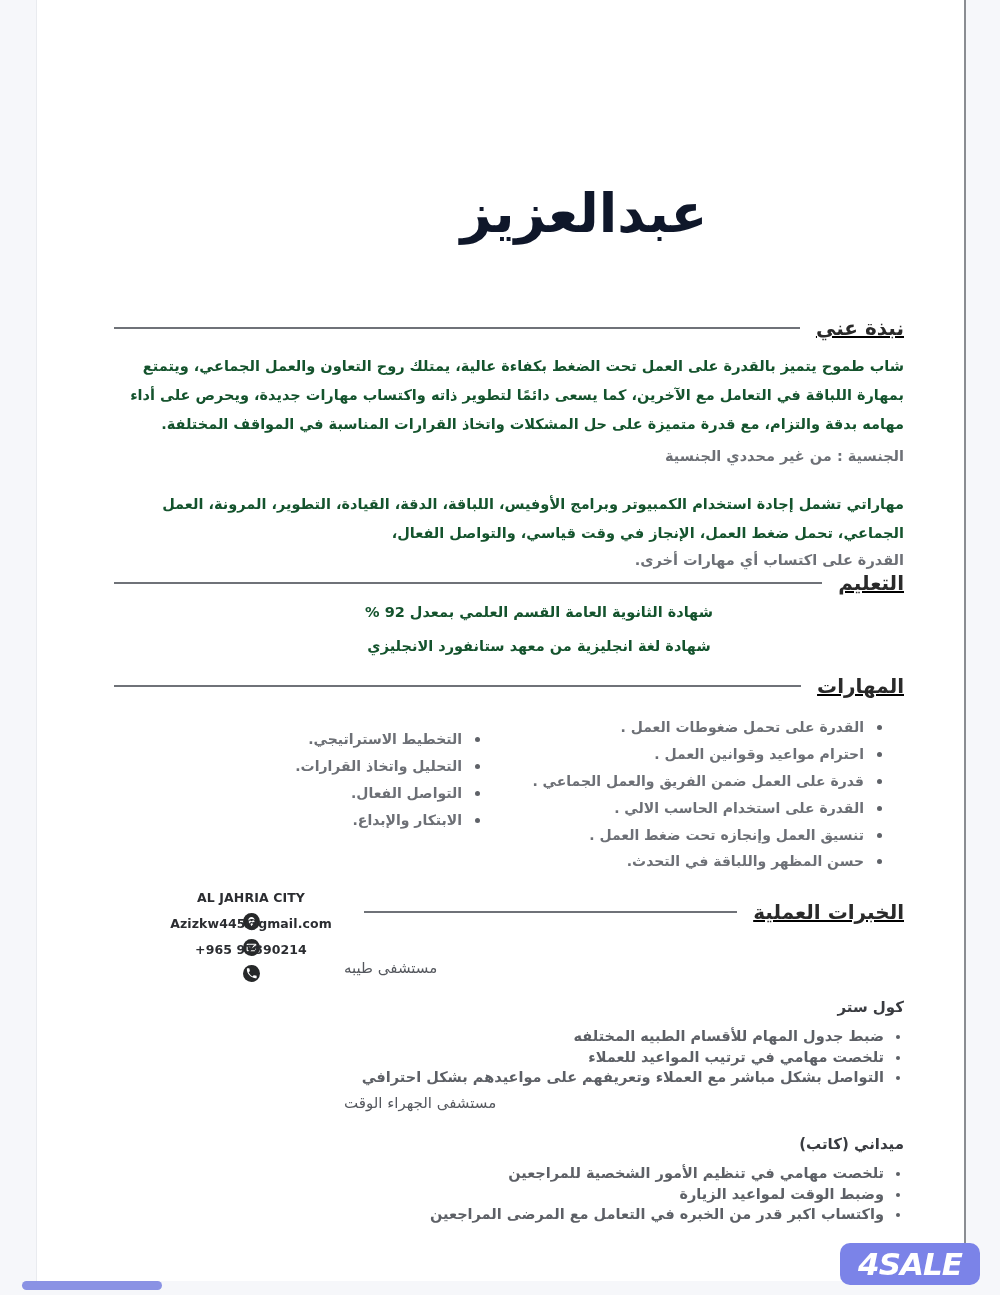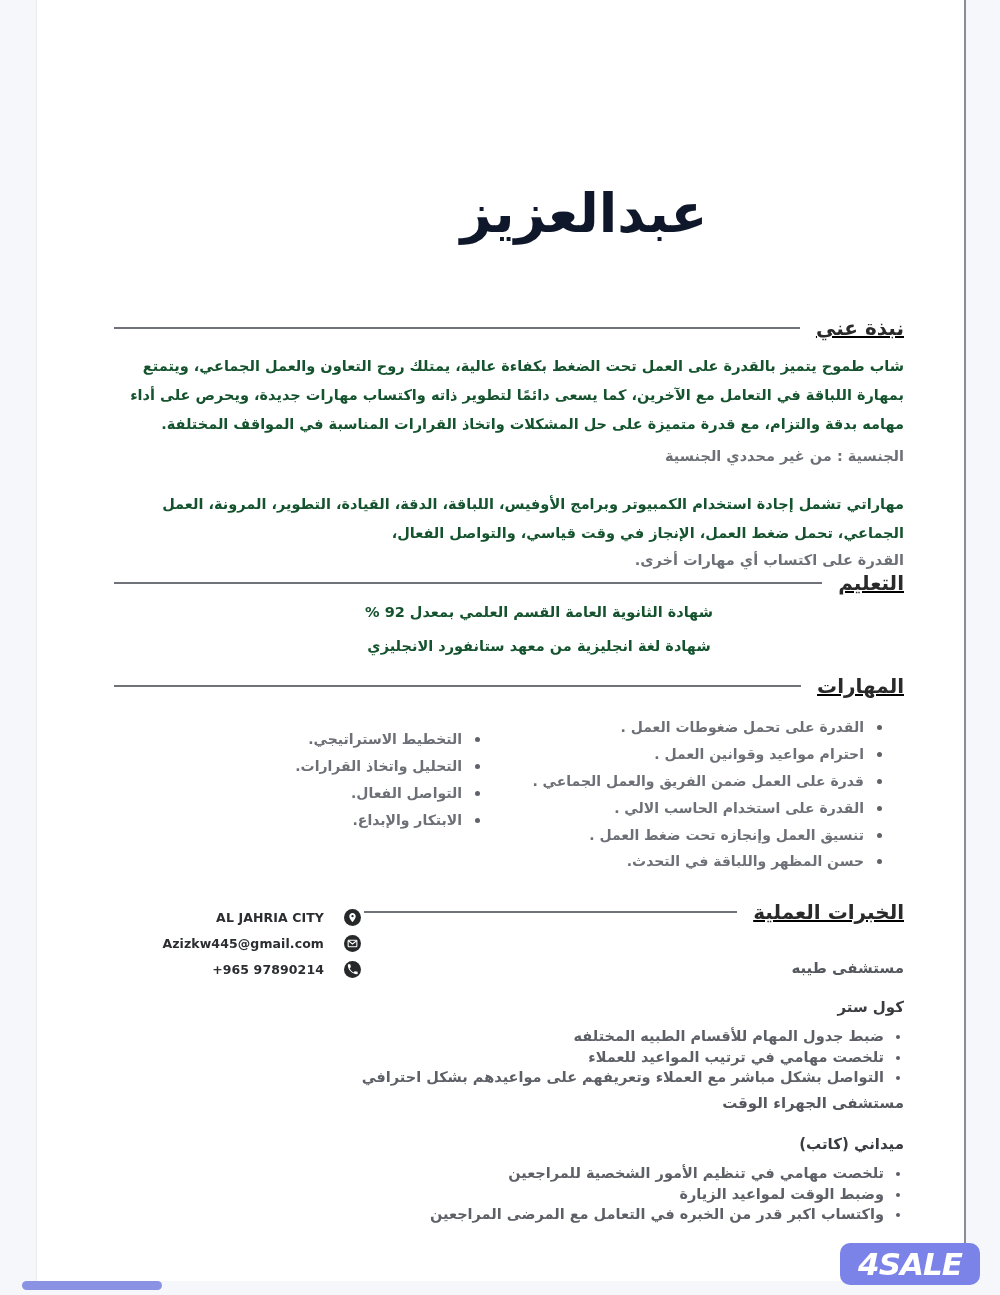"AL JAHRIA CITY" .contact-row { flex-direction: row -> column; gap: 20px -> 8px }
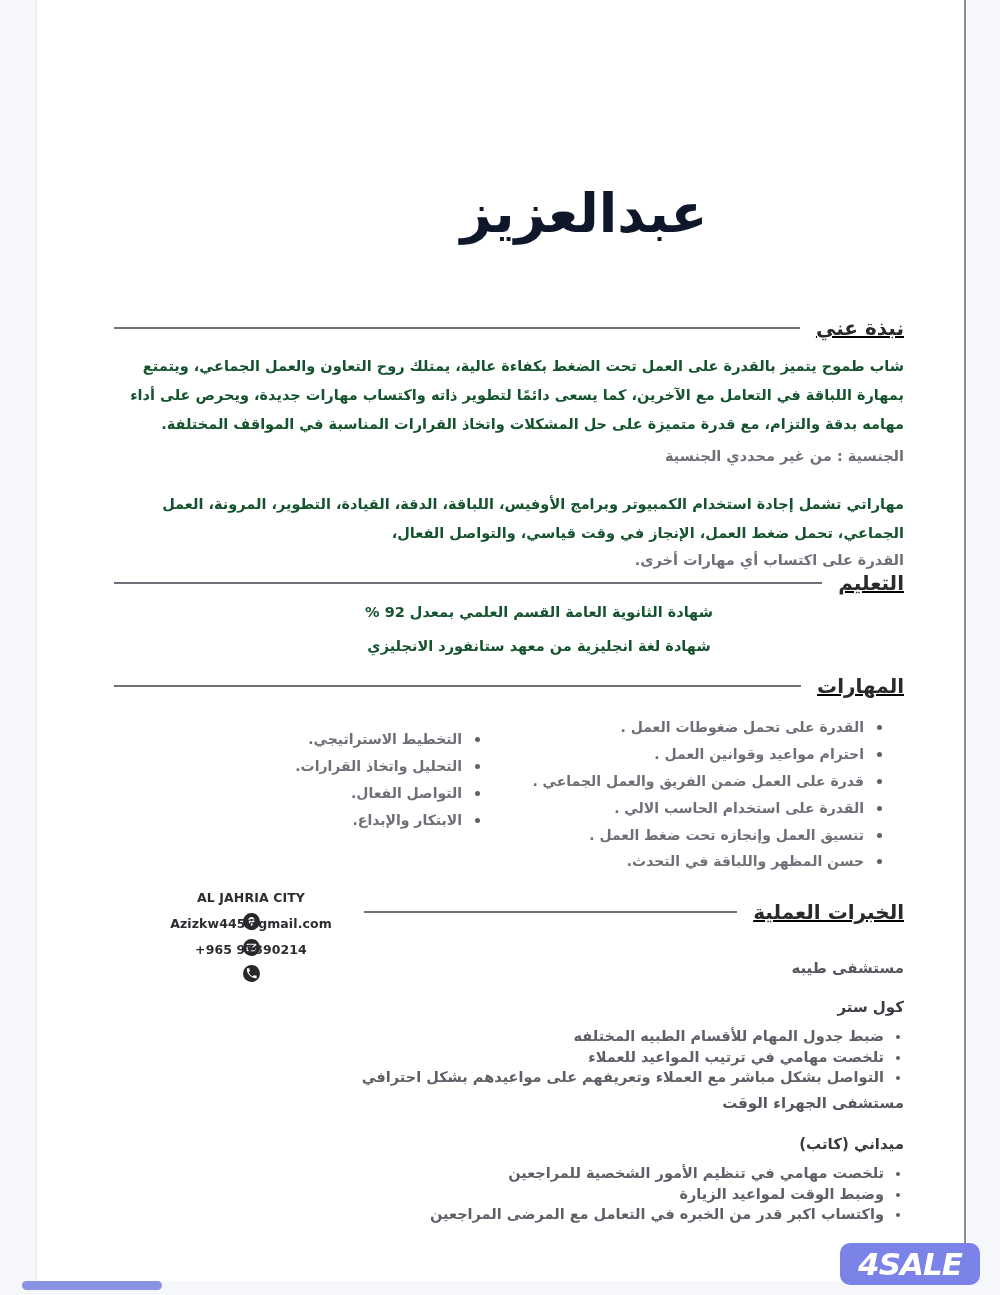"مستشفى طيبه" .exp-company { font-weight: 700 -> 400; text-align: right -> left }
